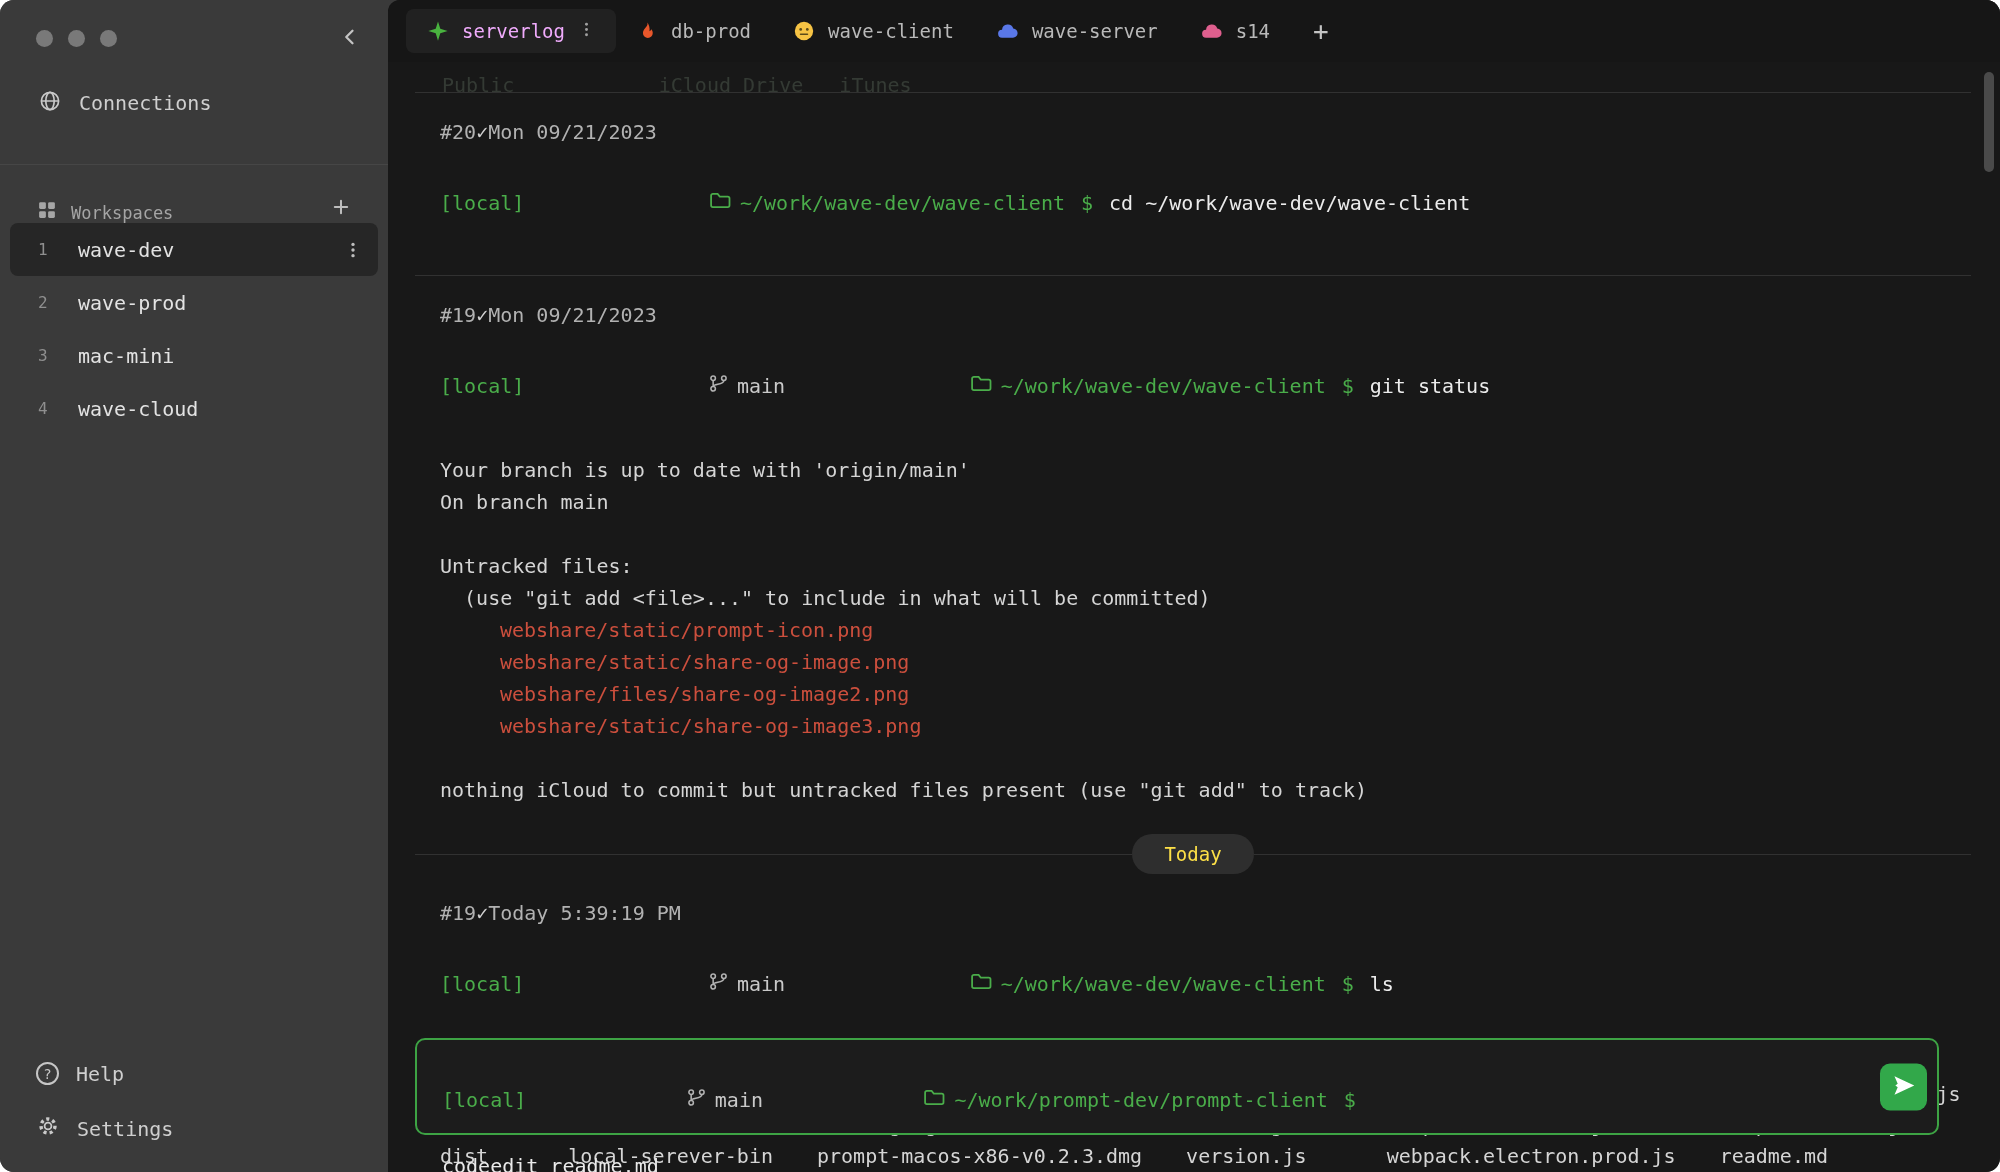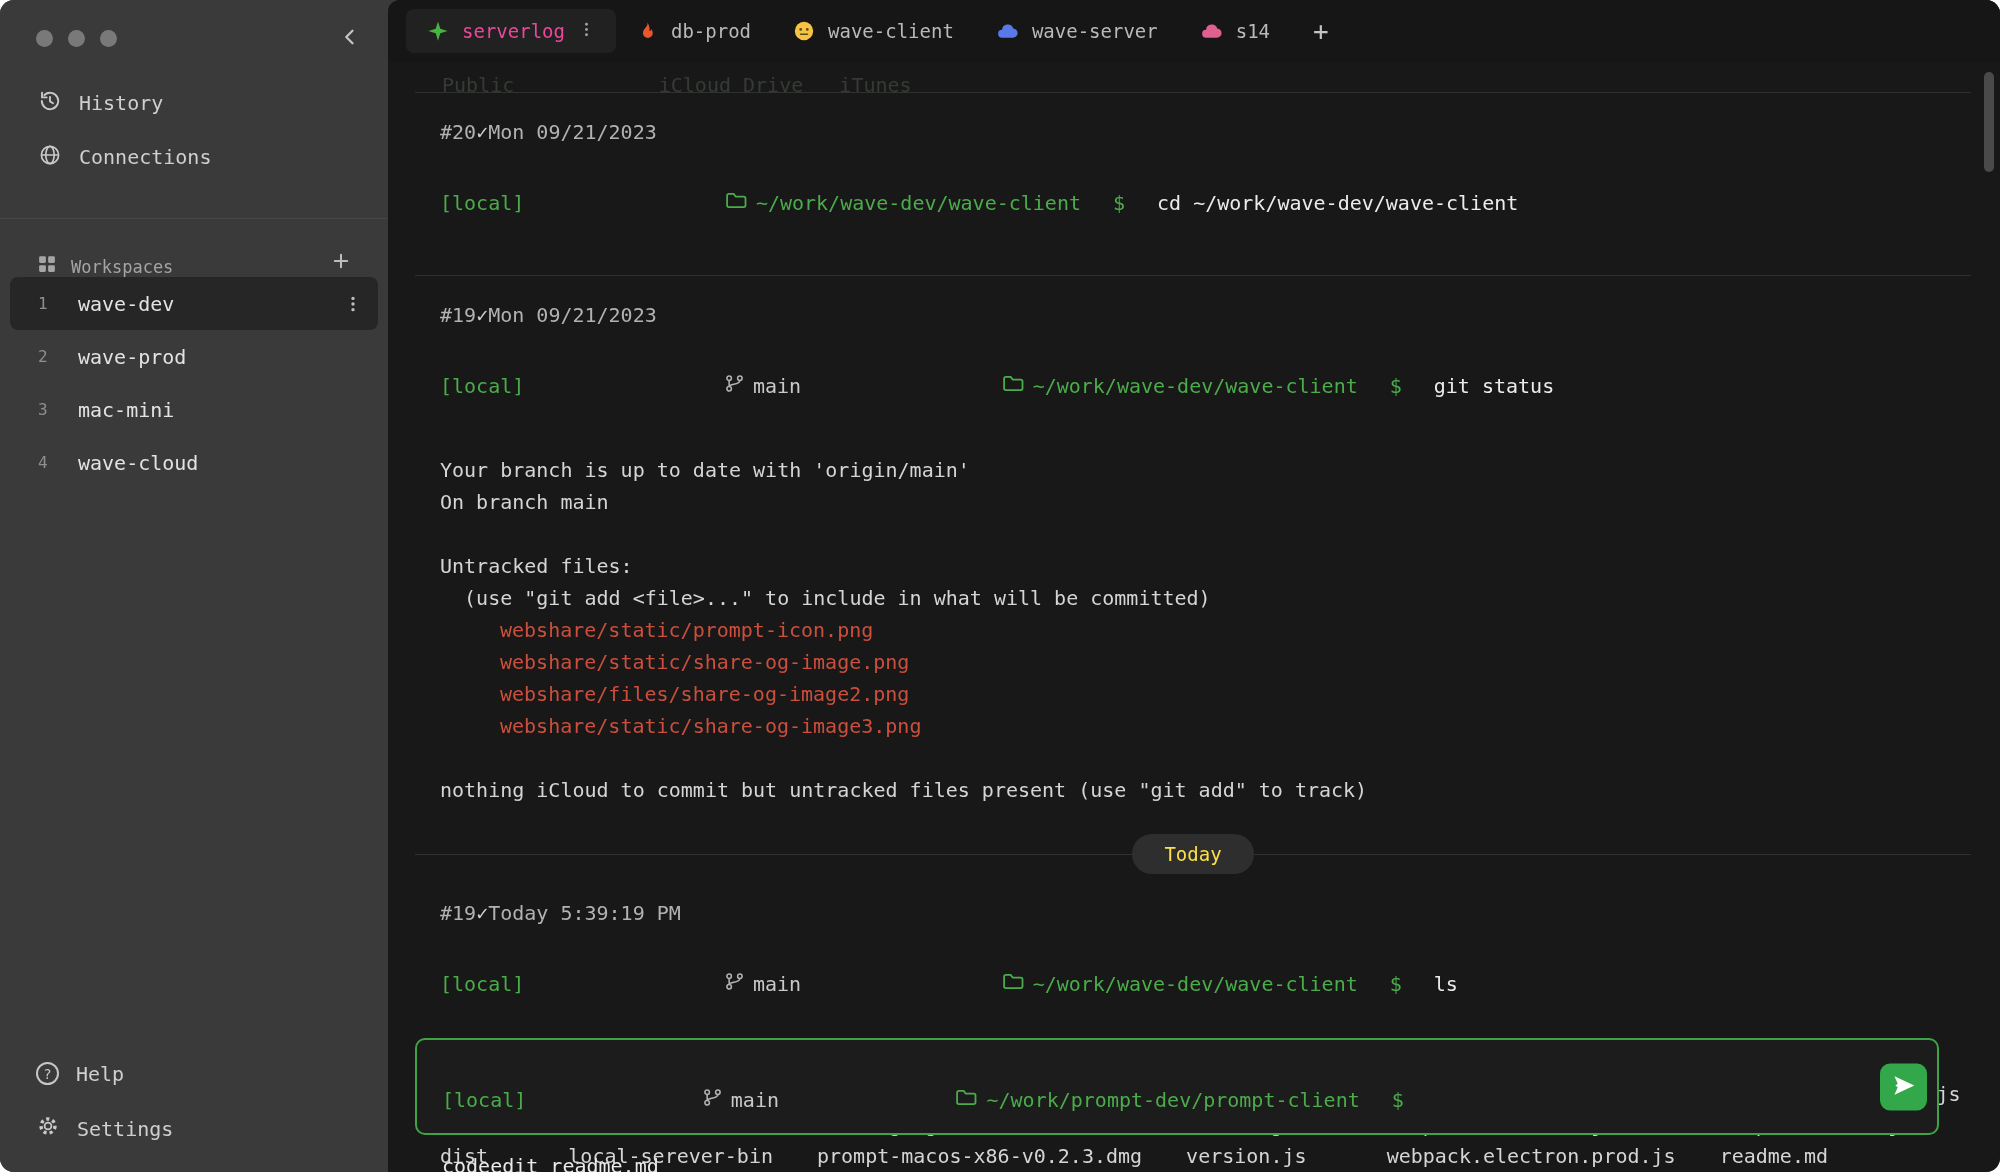"serverlog" .tab.active { color: #ec4899 -> #f0abfc }
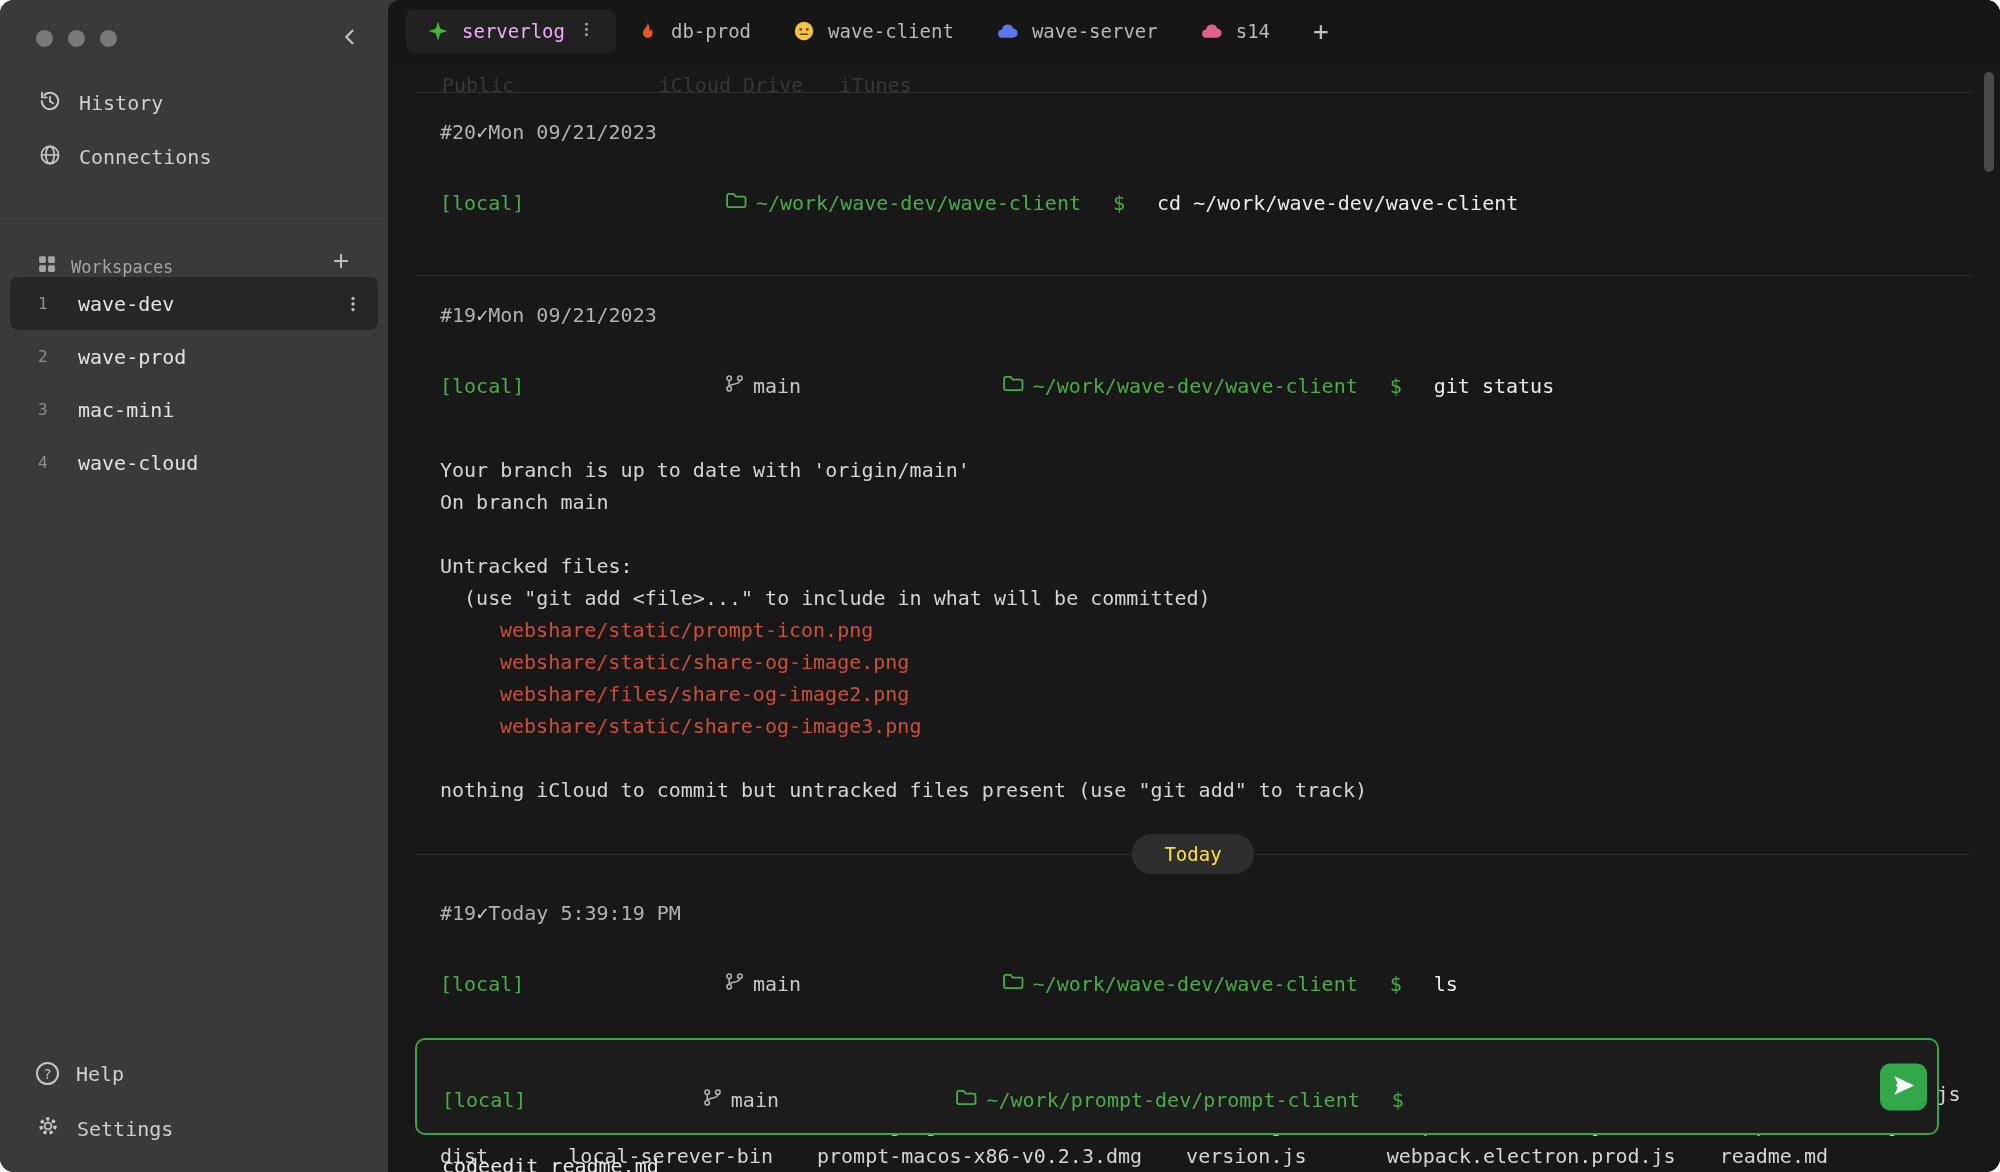"History" div.nav-item { html: <div> <span> <svg> <path></path> <path></path> <path></path> </svg> </span> <span>History</span> </div> -> none }
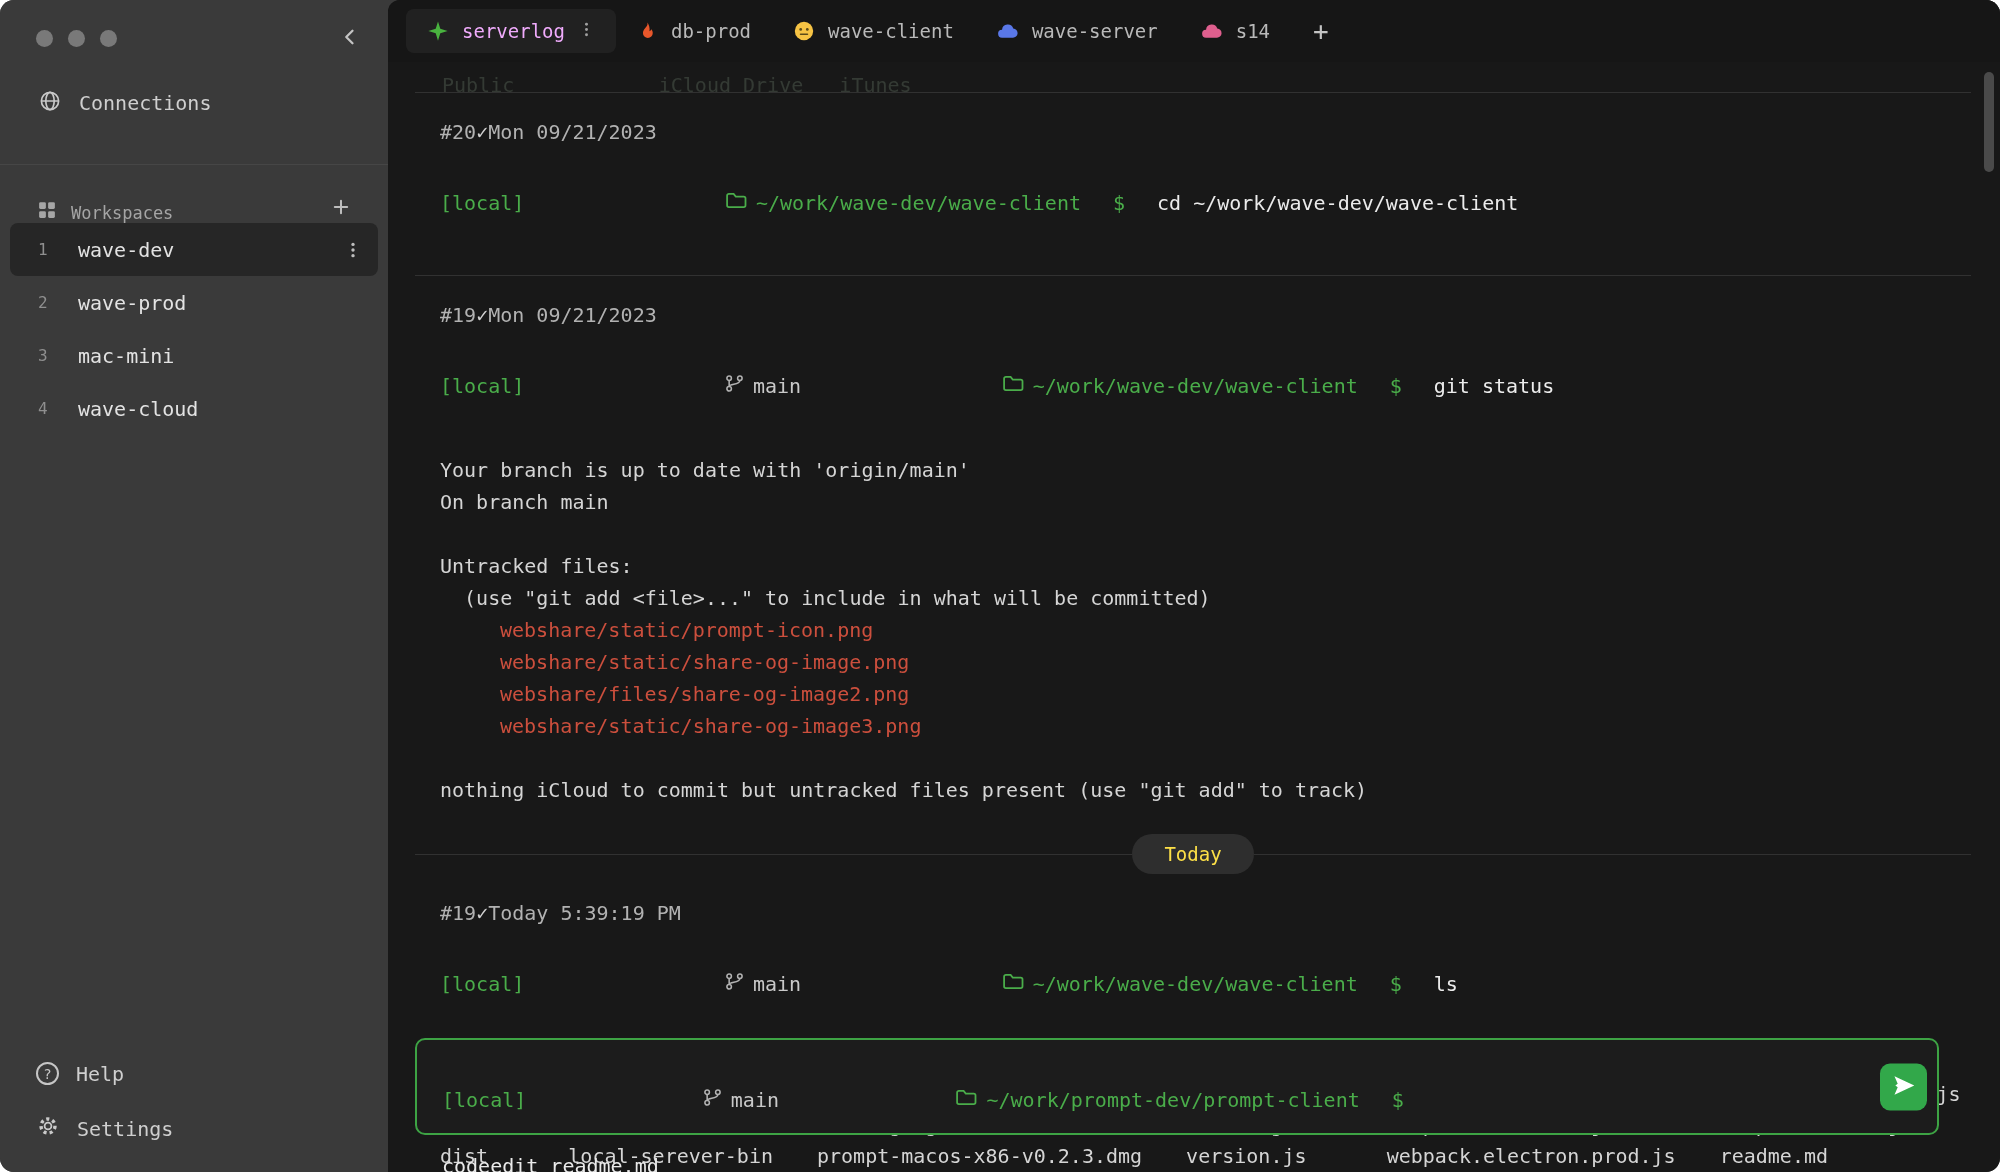"[local]" .prompt-line { gap: 32px -> 16px }
